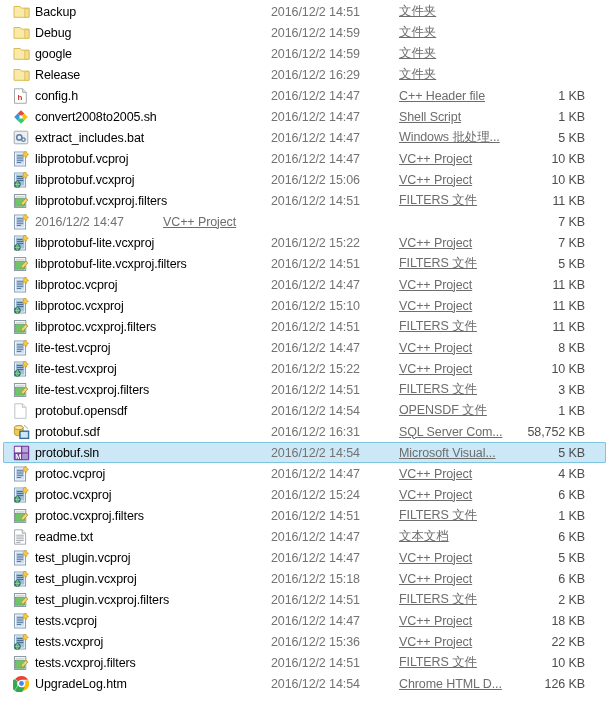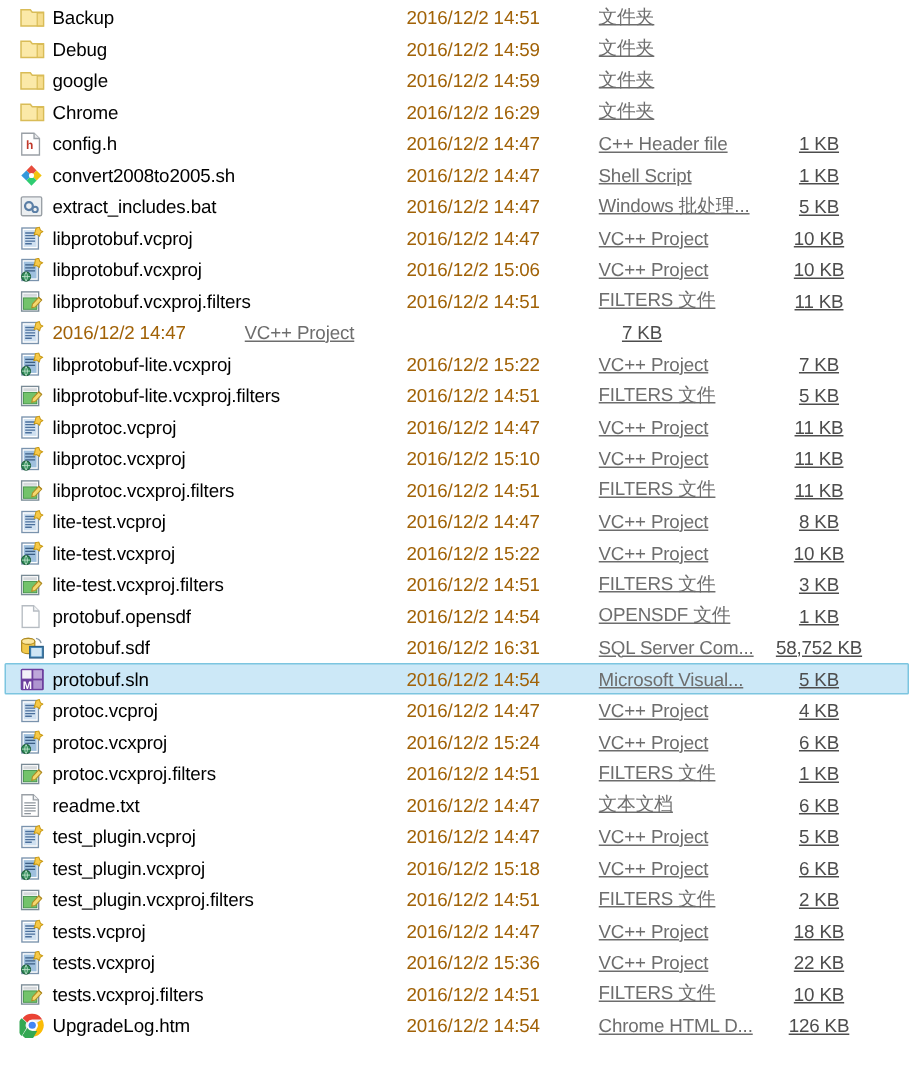"2016/12/2 14:51" .cell-date { color: #a16207 -> #737373 }
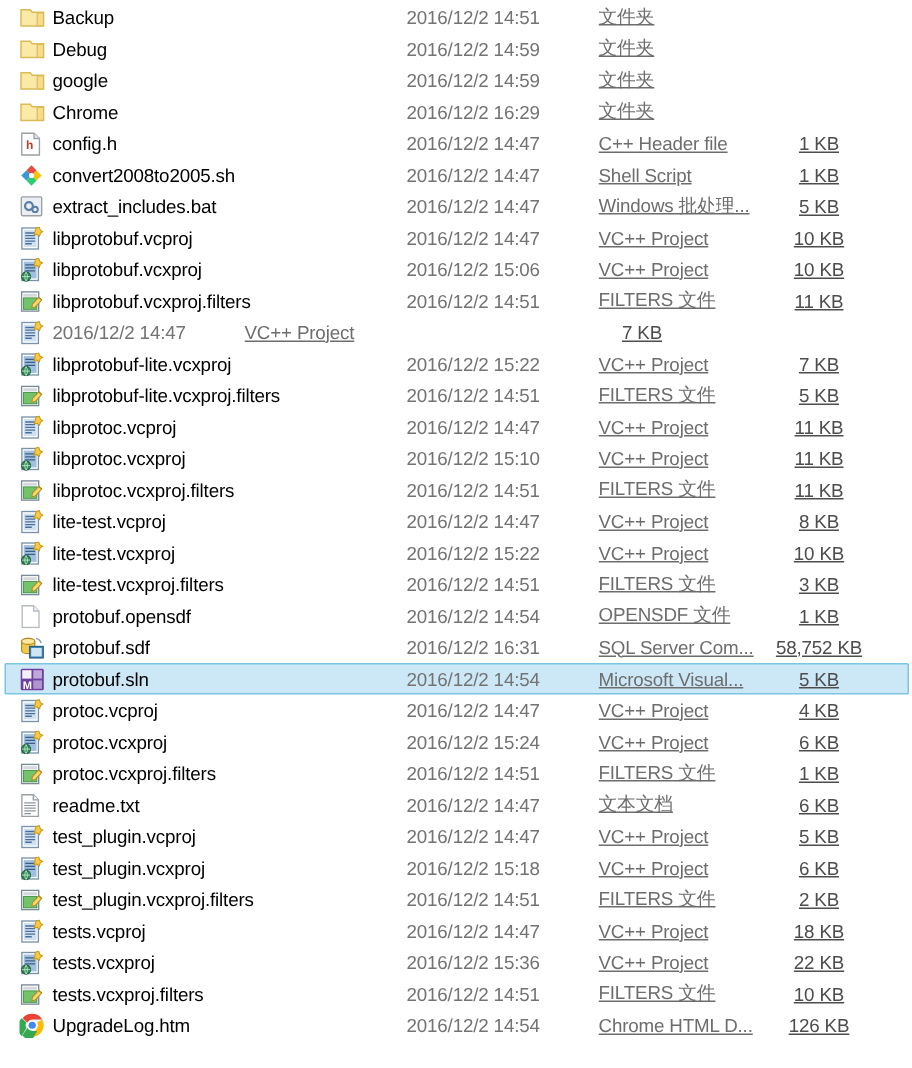"Chrome" span.cell-name { text: Chrome -> Release }
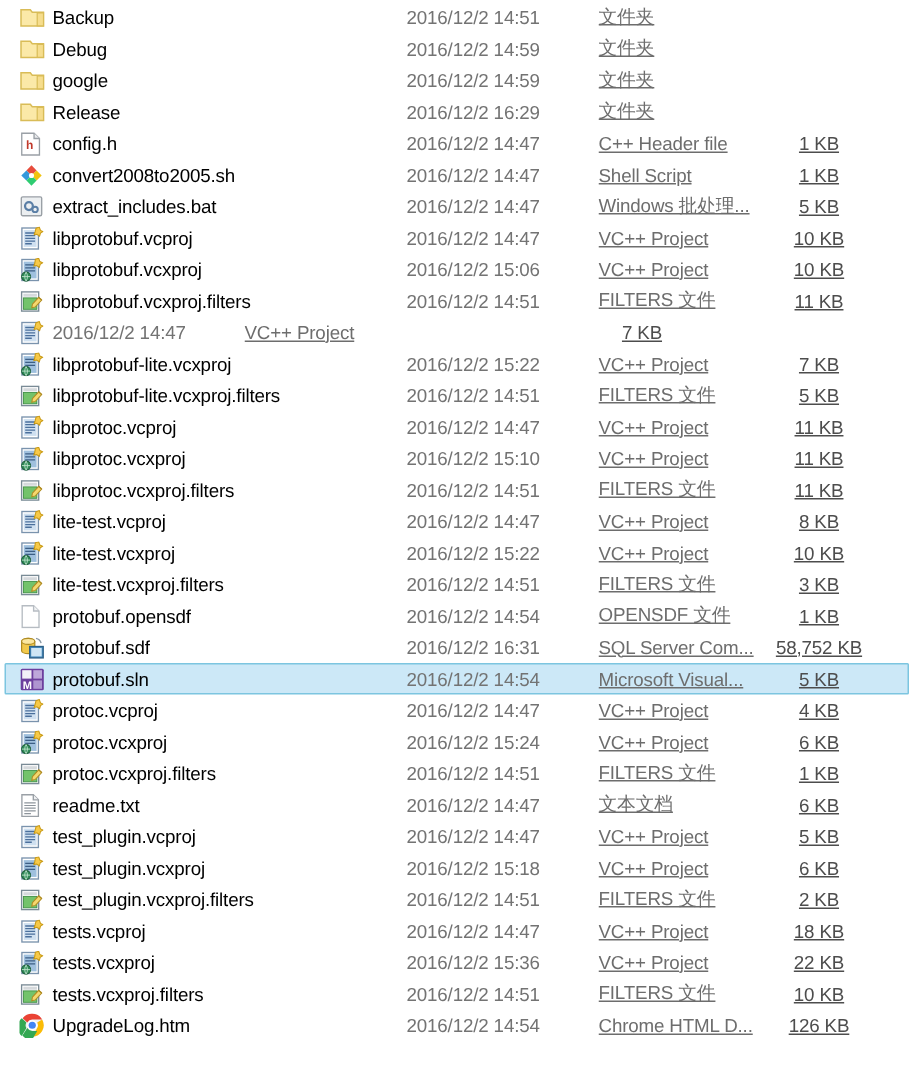"1 KB" .cell-size { text-align: center -> right; text-decoration: underline -> none }
